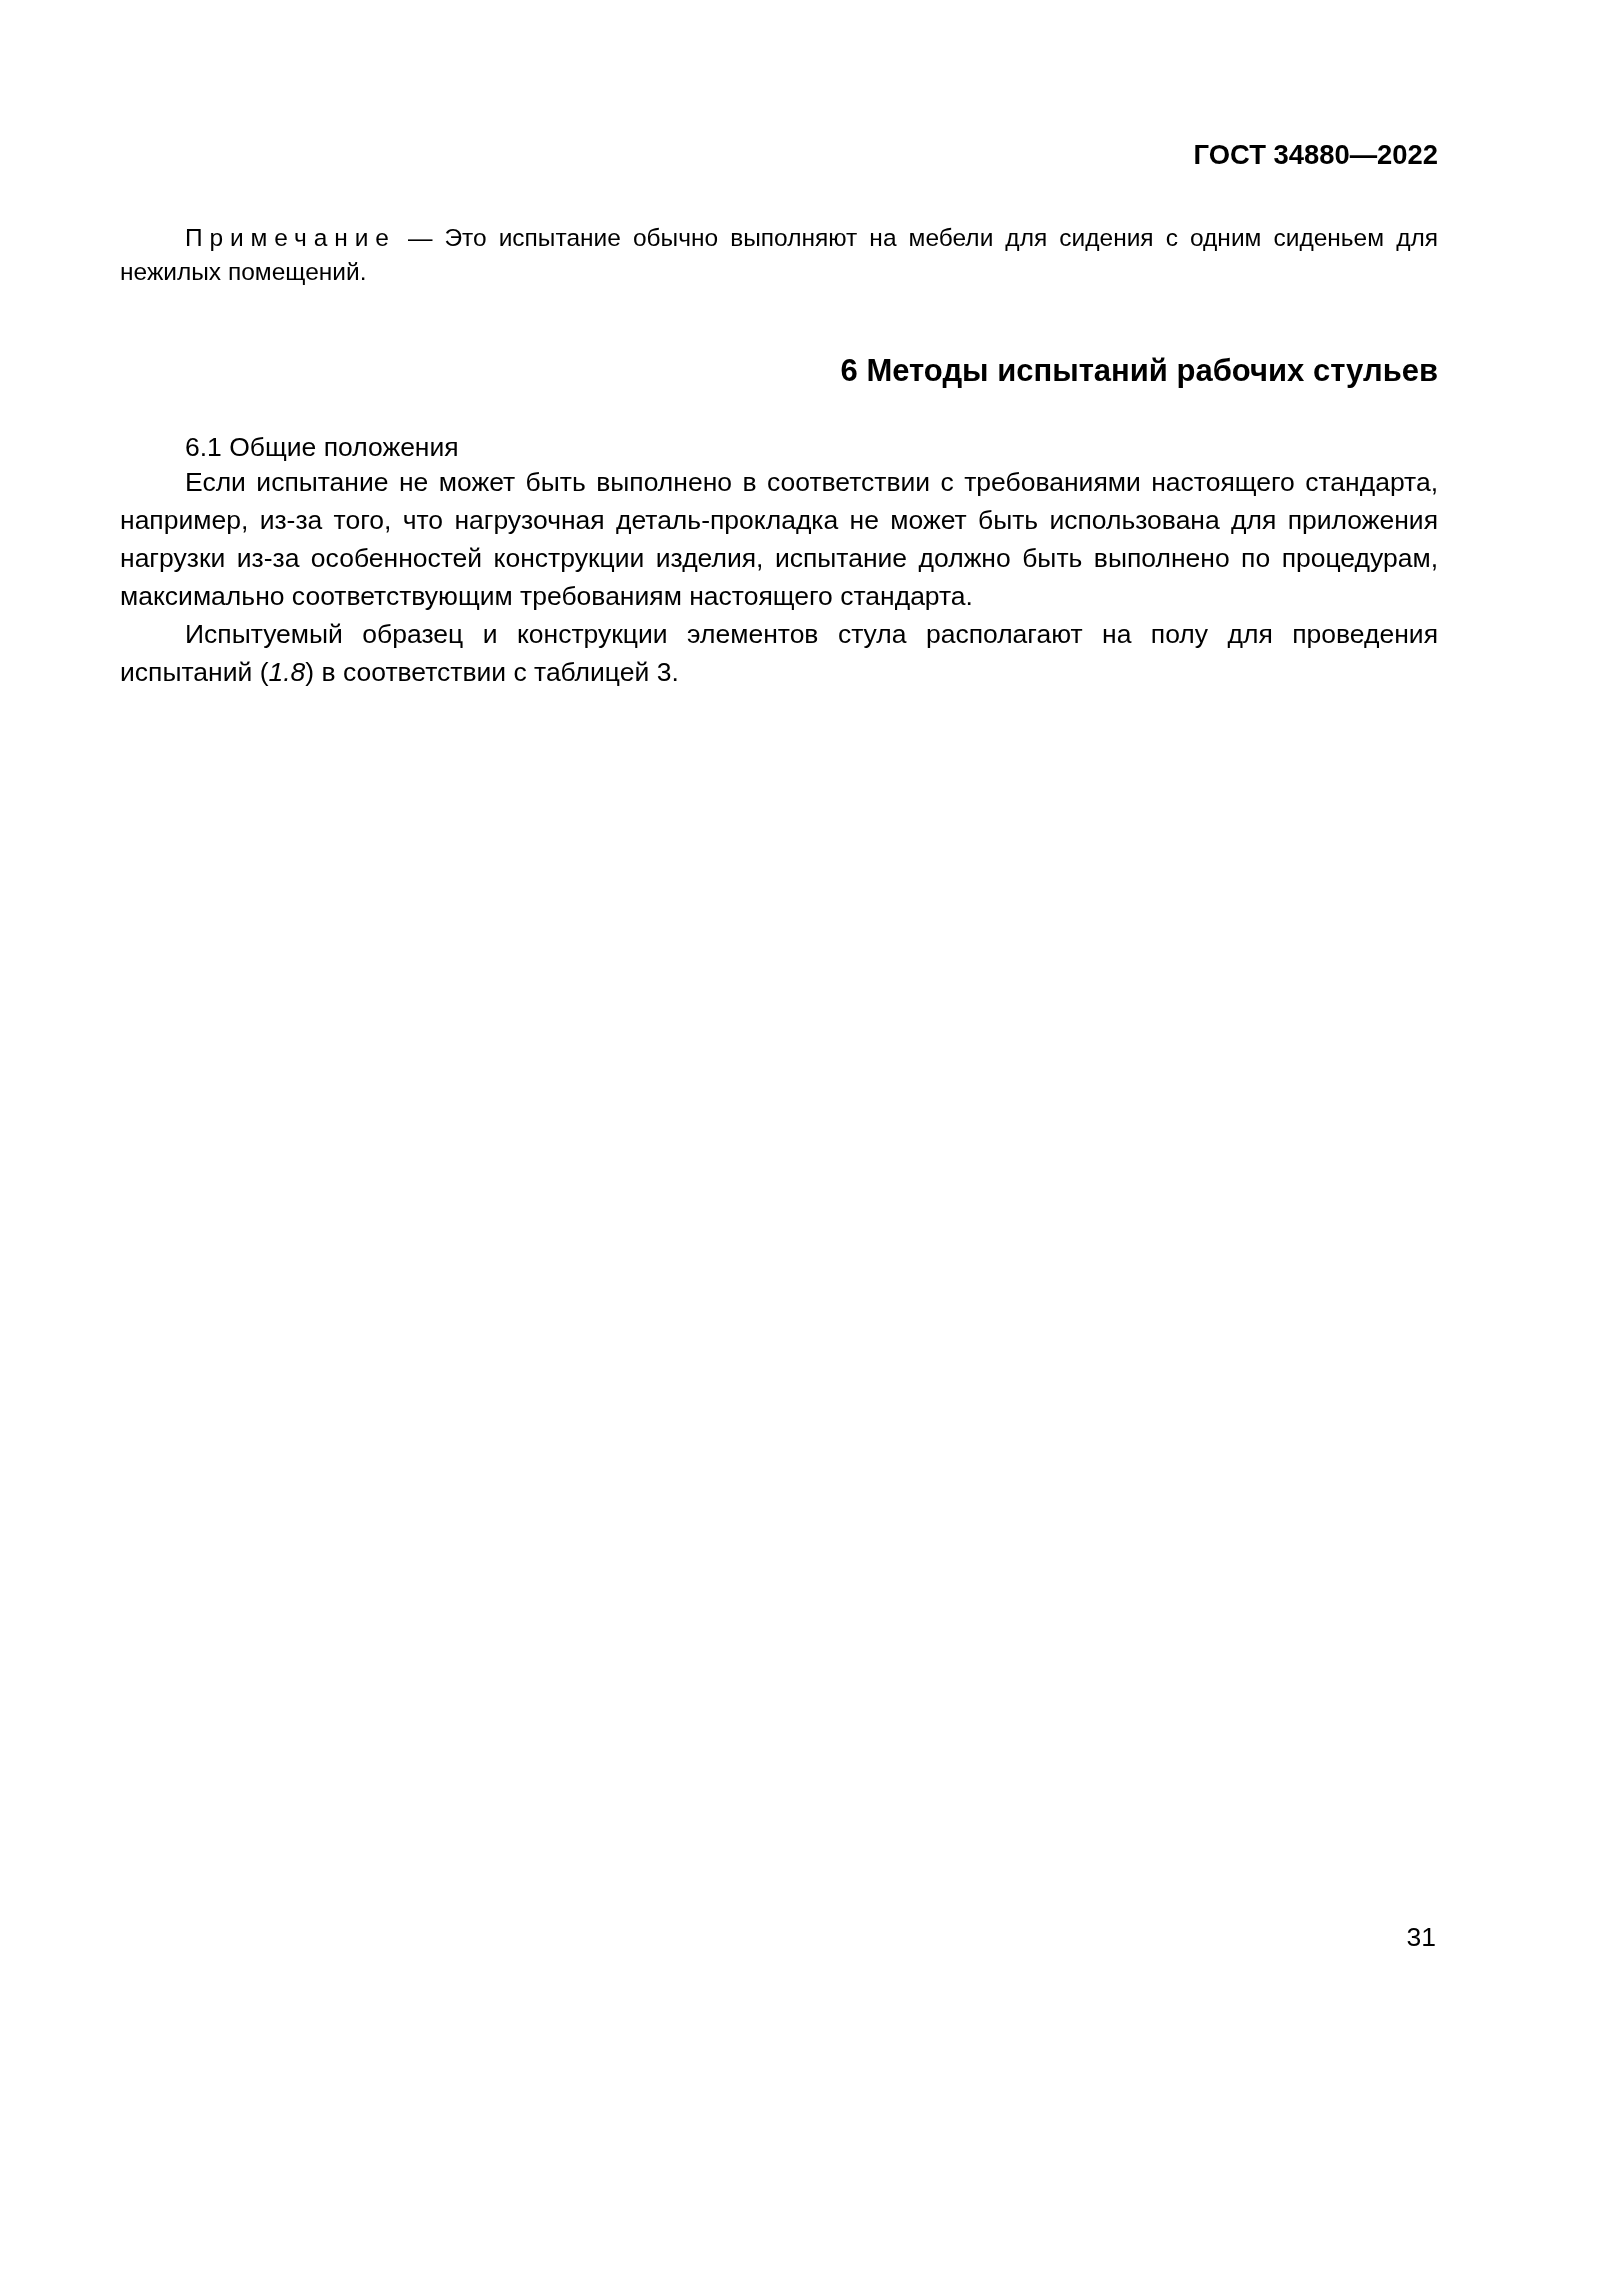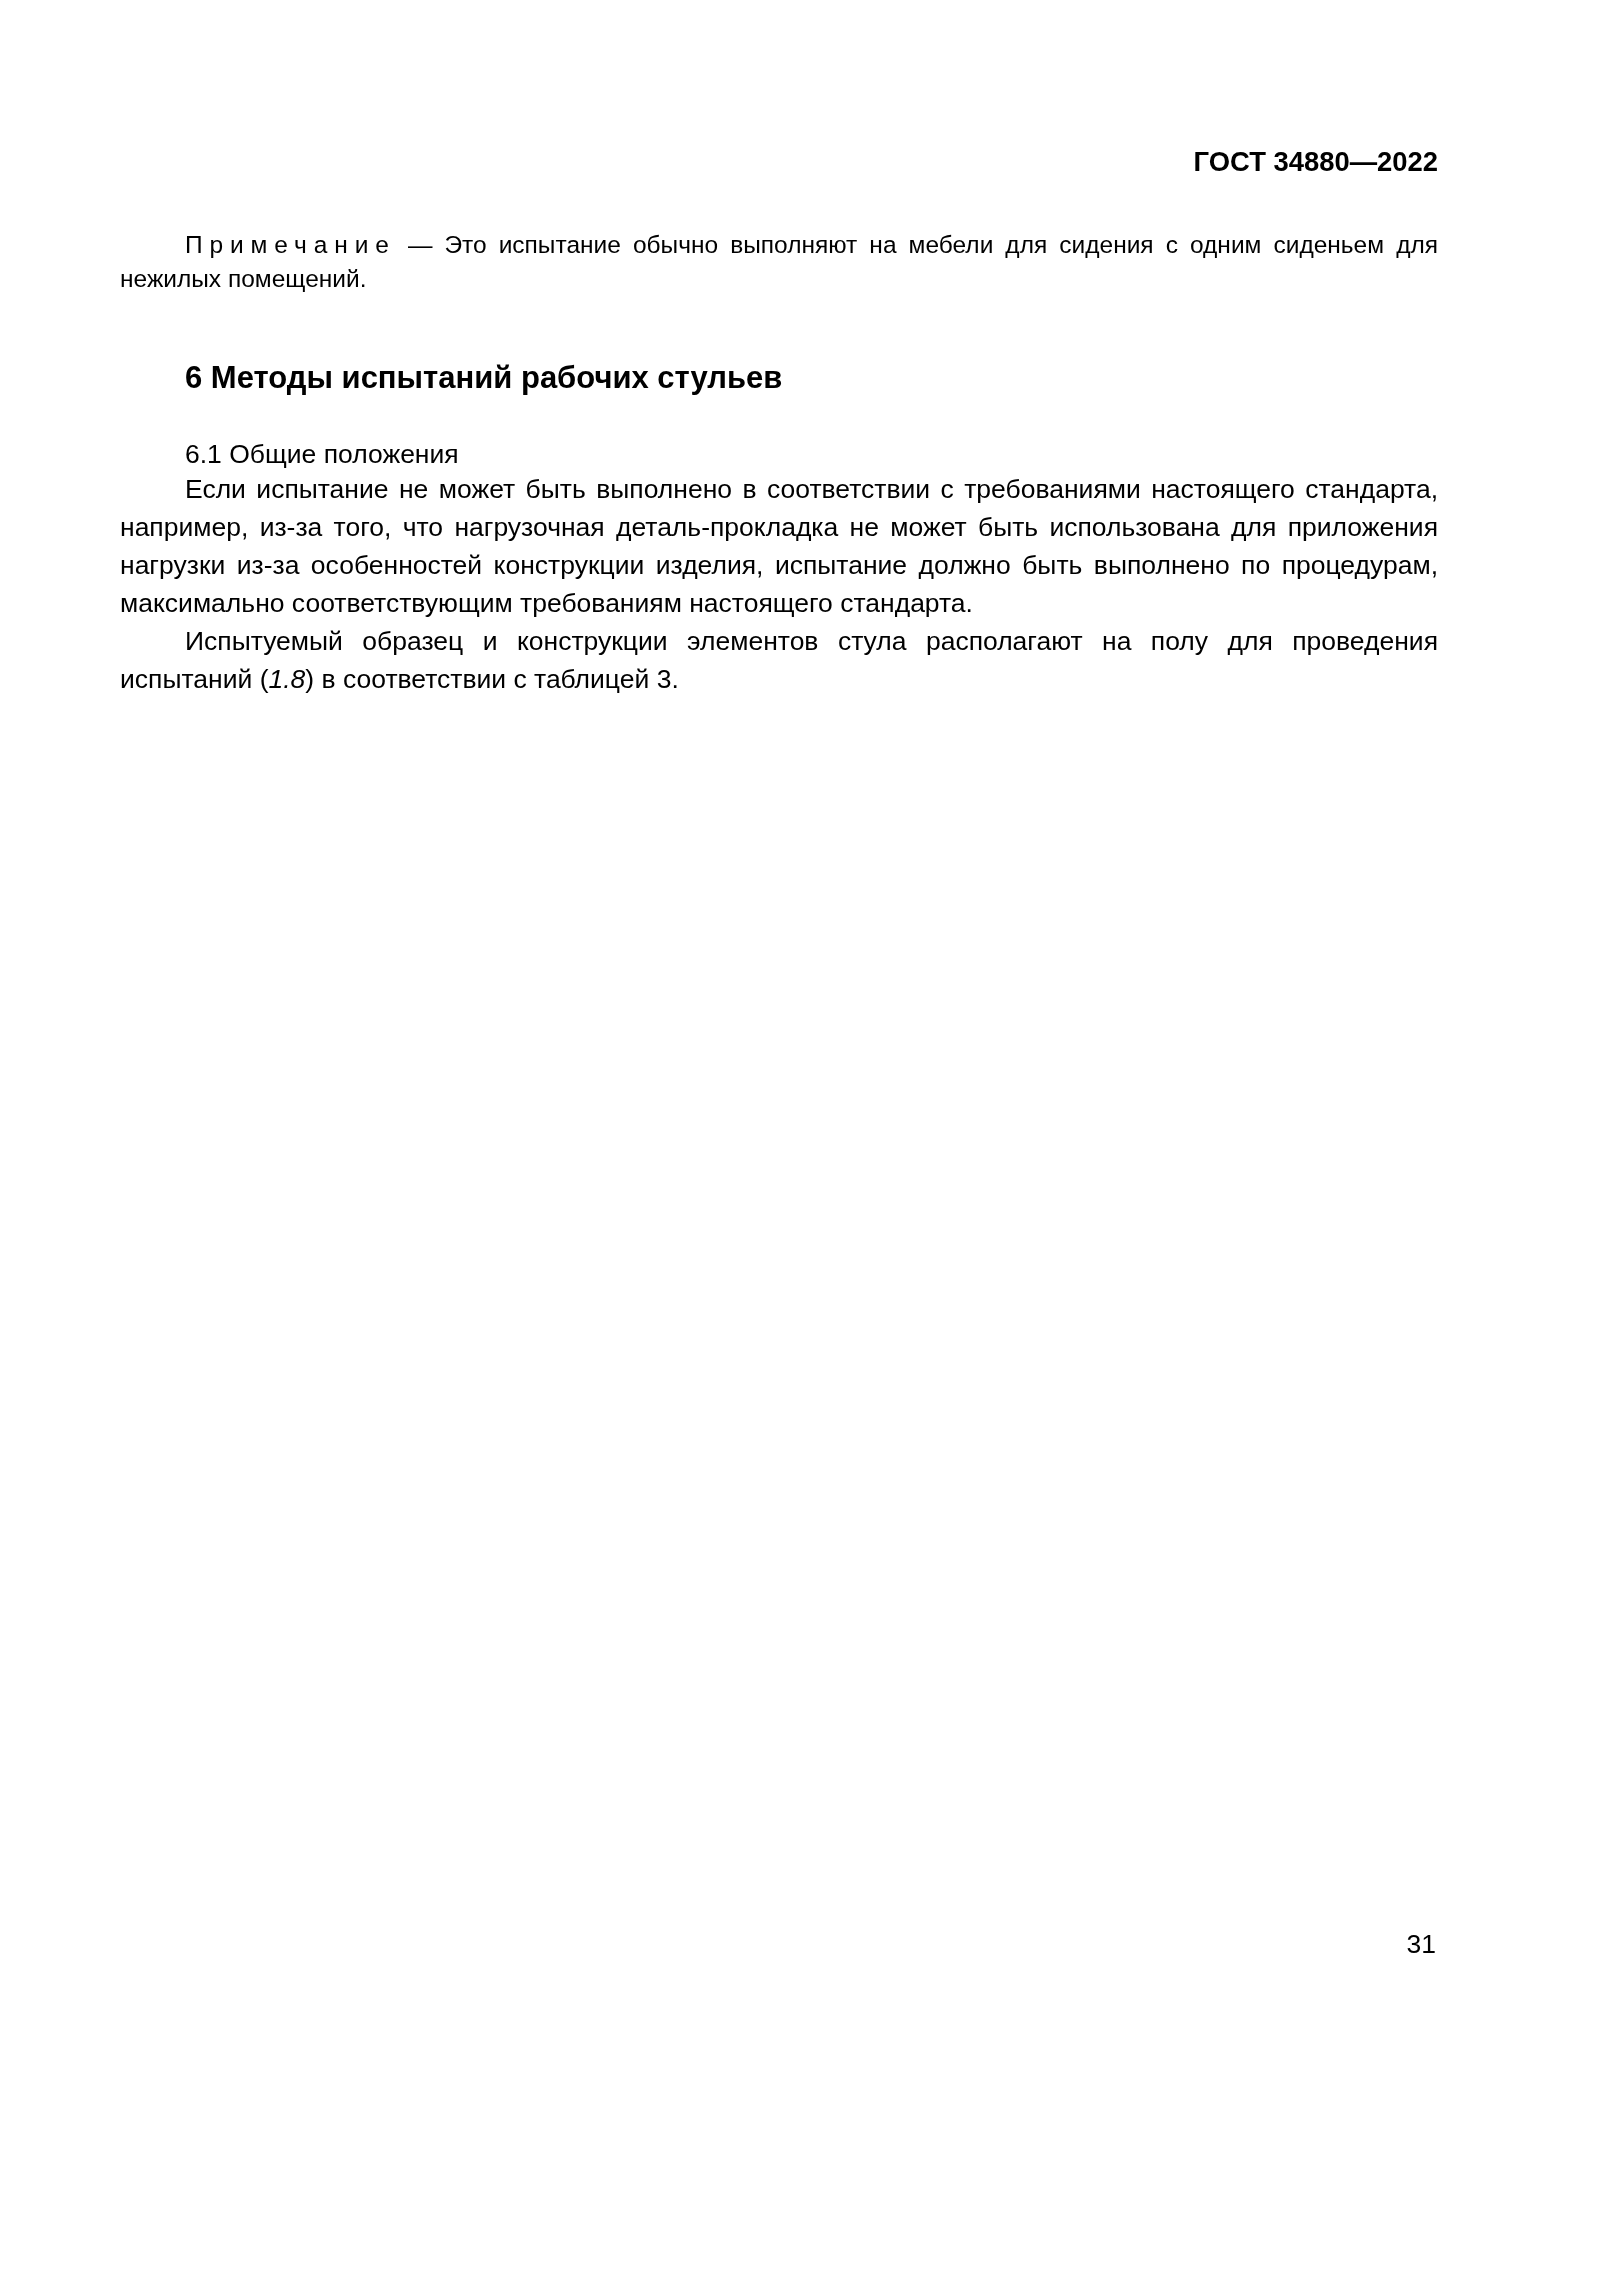"ГОСТ 34880—2022" .page { margin-top: 7px -> none }
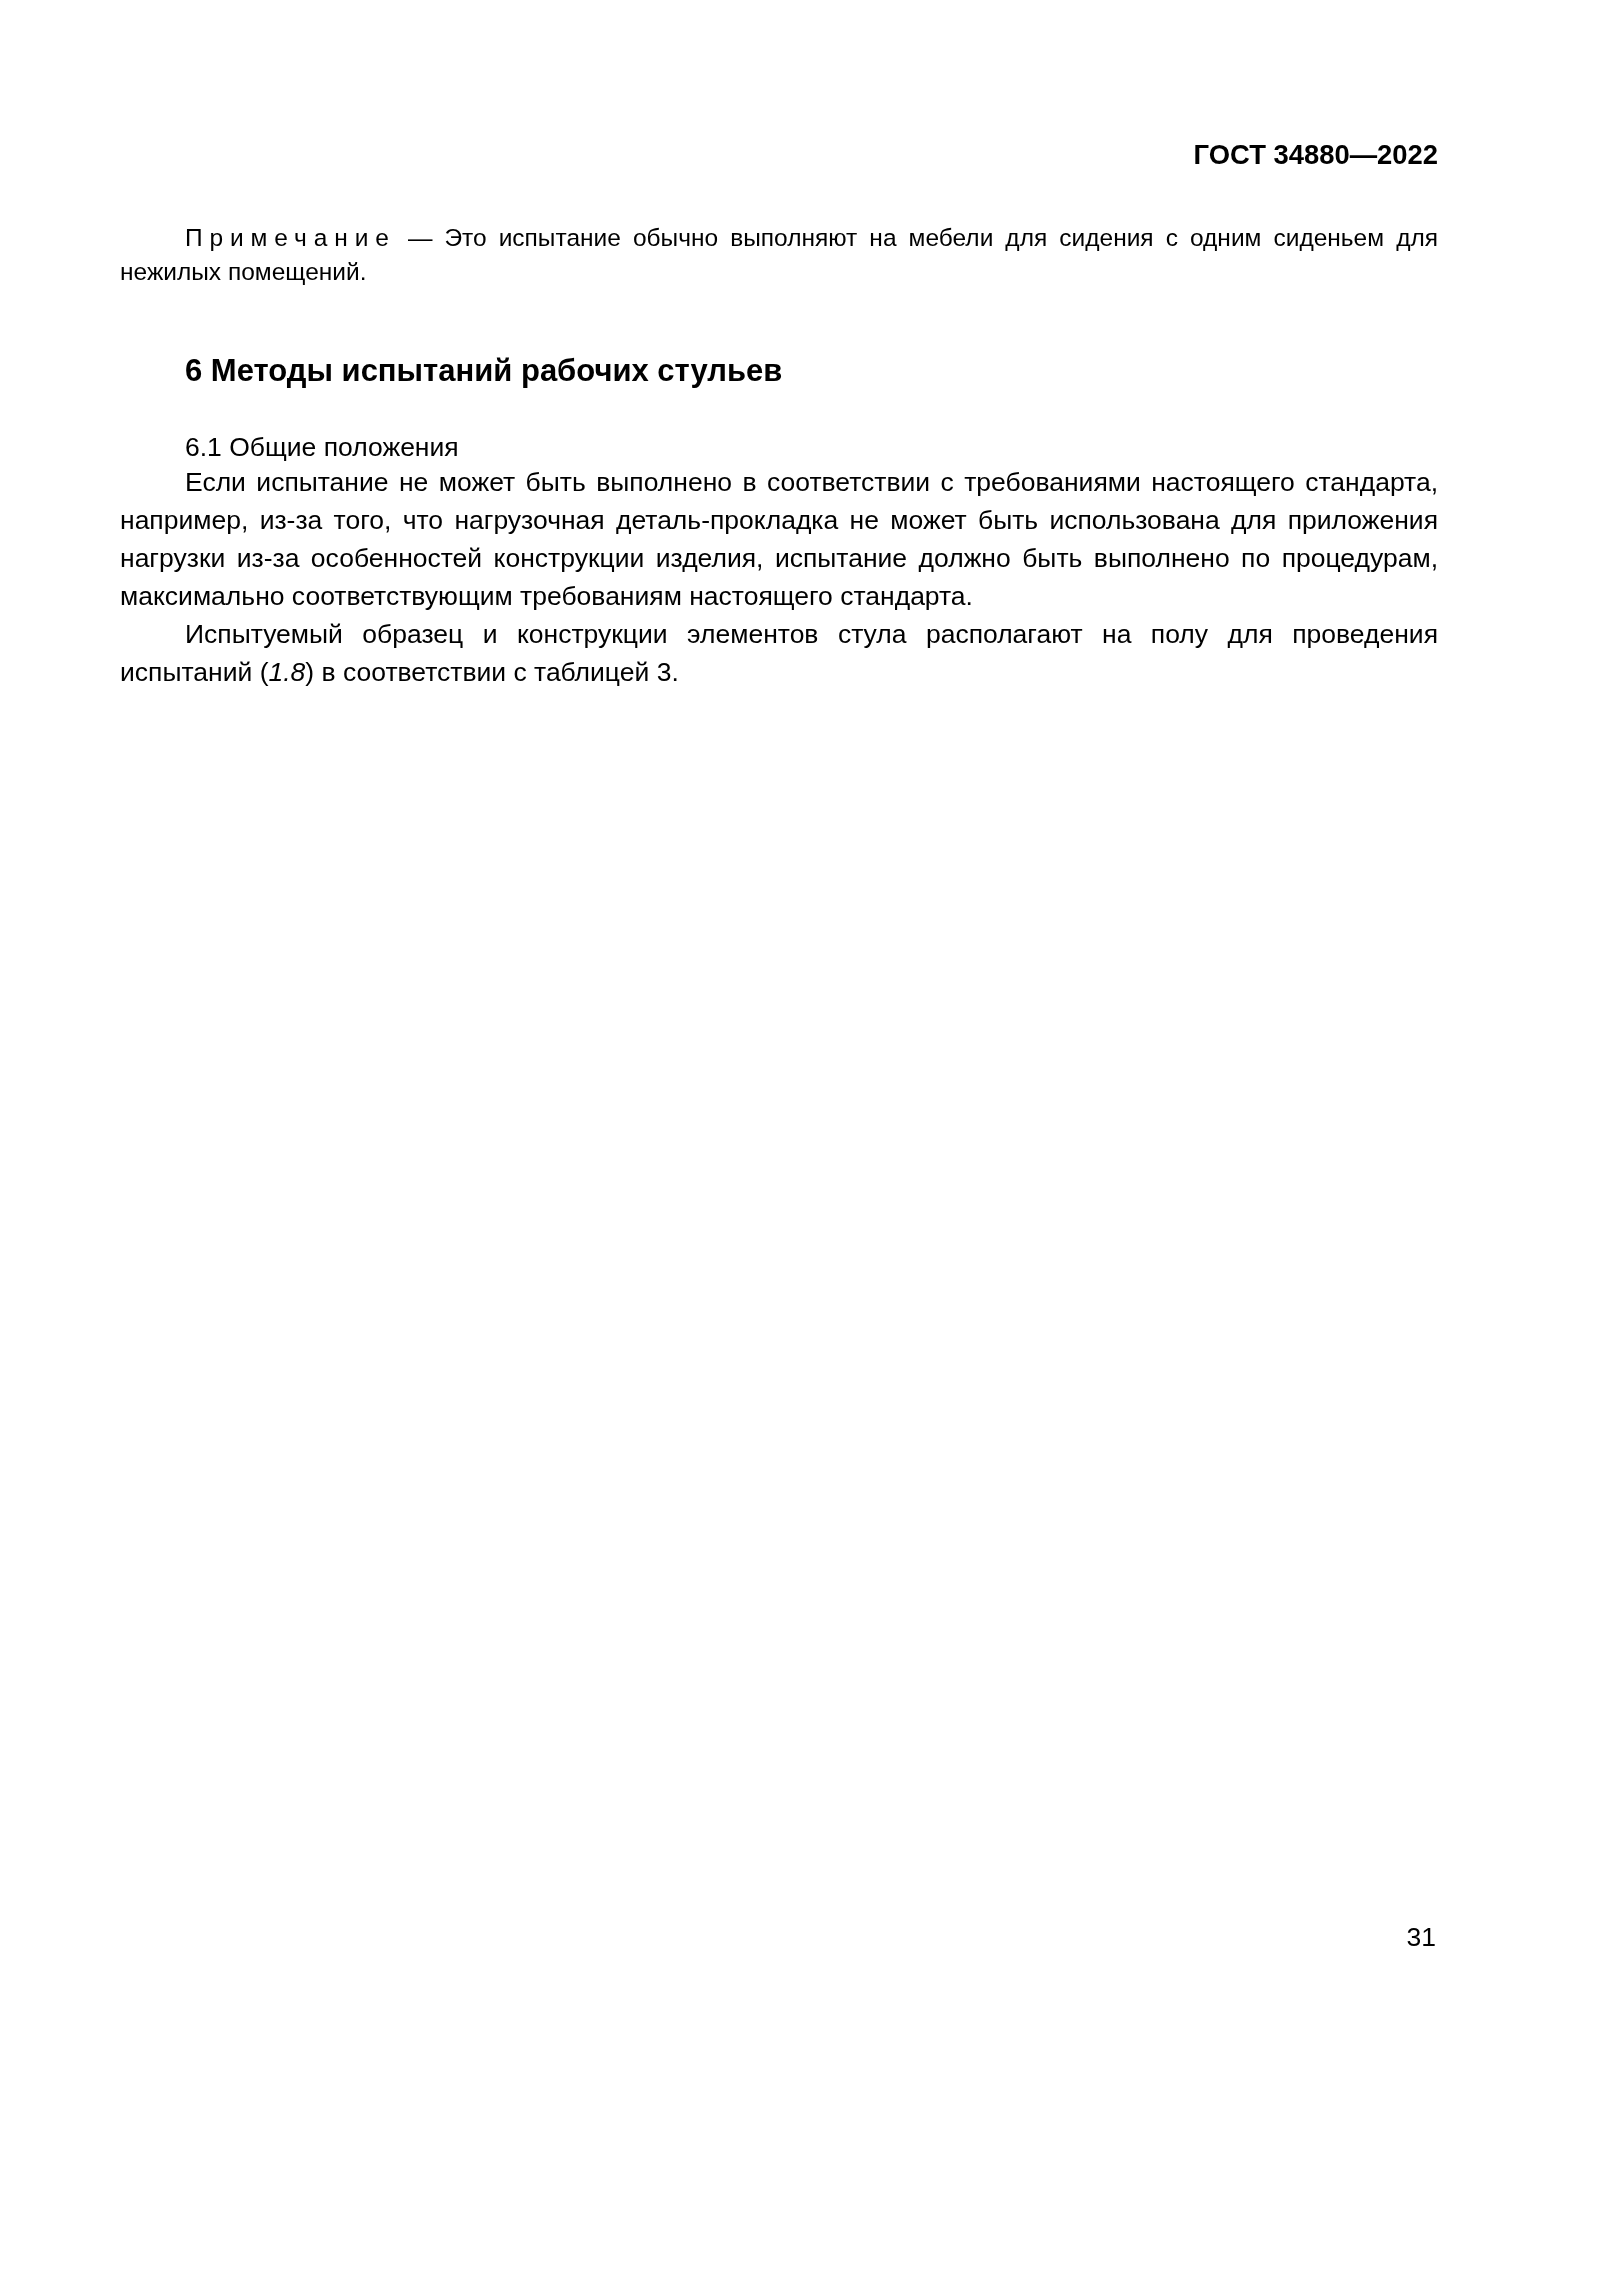"6 Методы испытаний рабочих стульев" .section-heading { text-align: none -> right }
